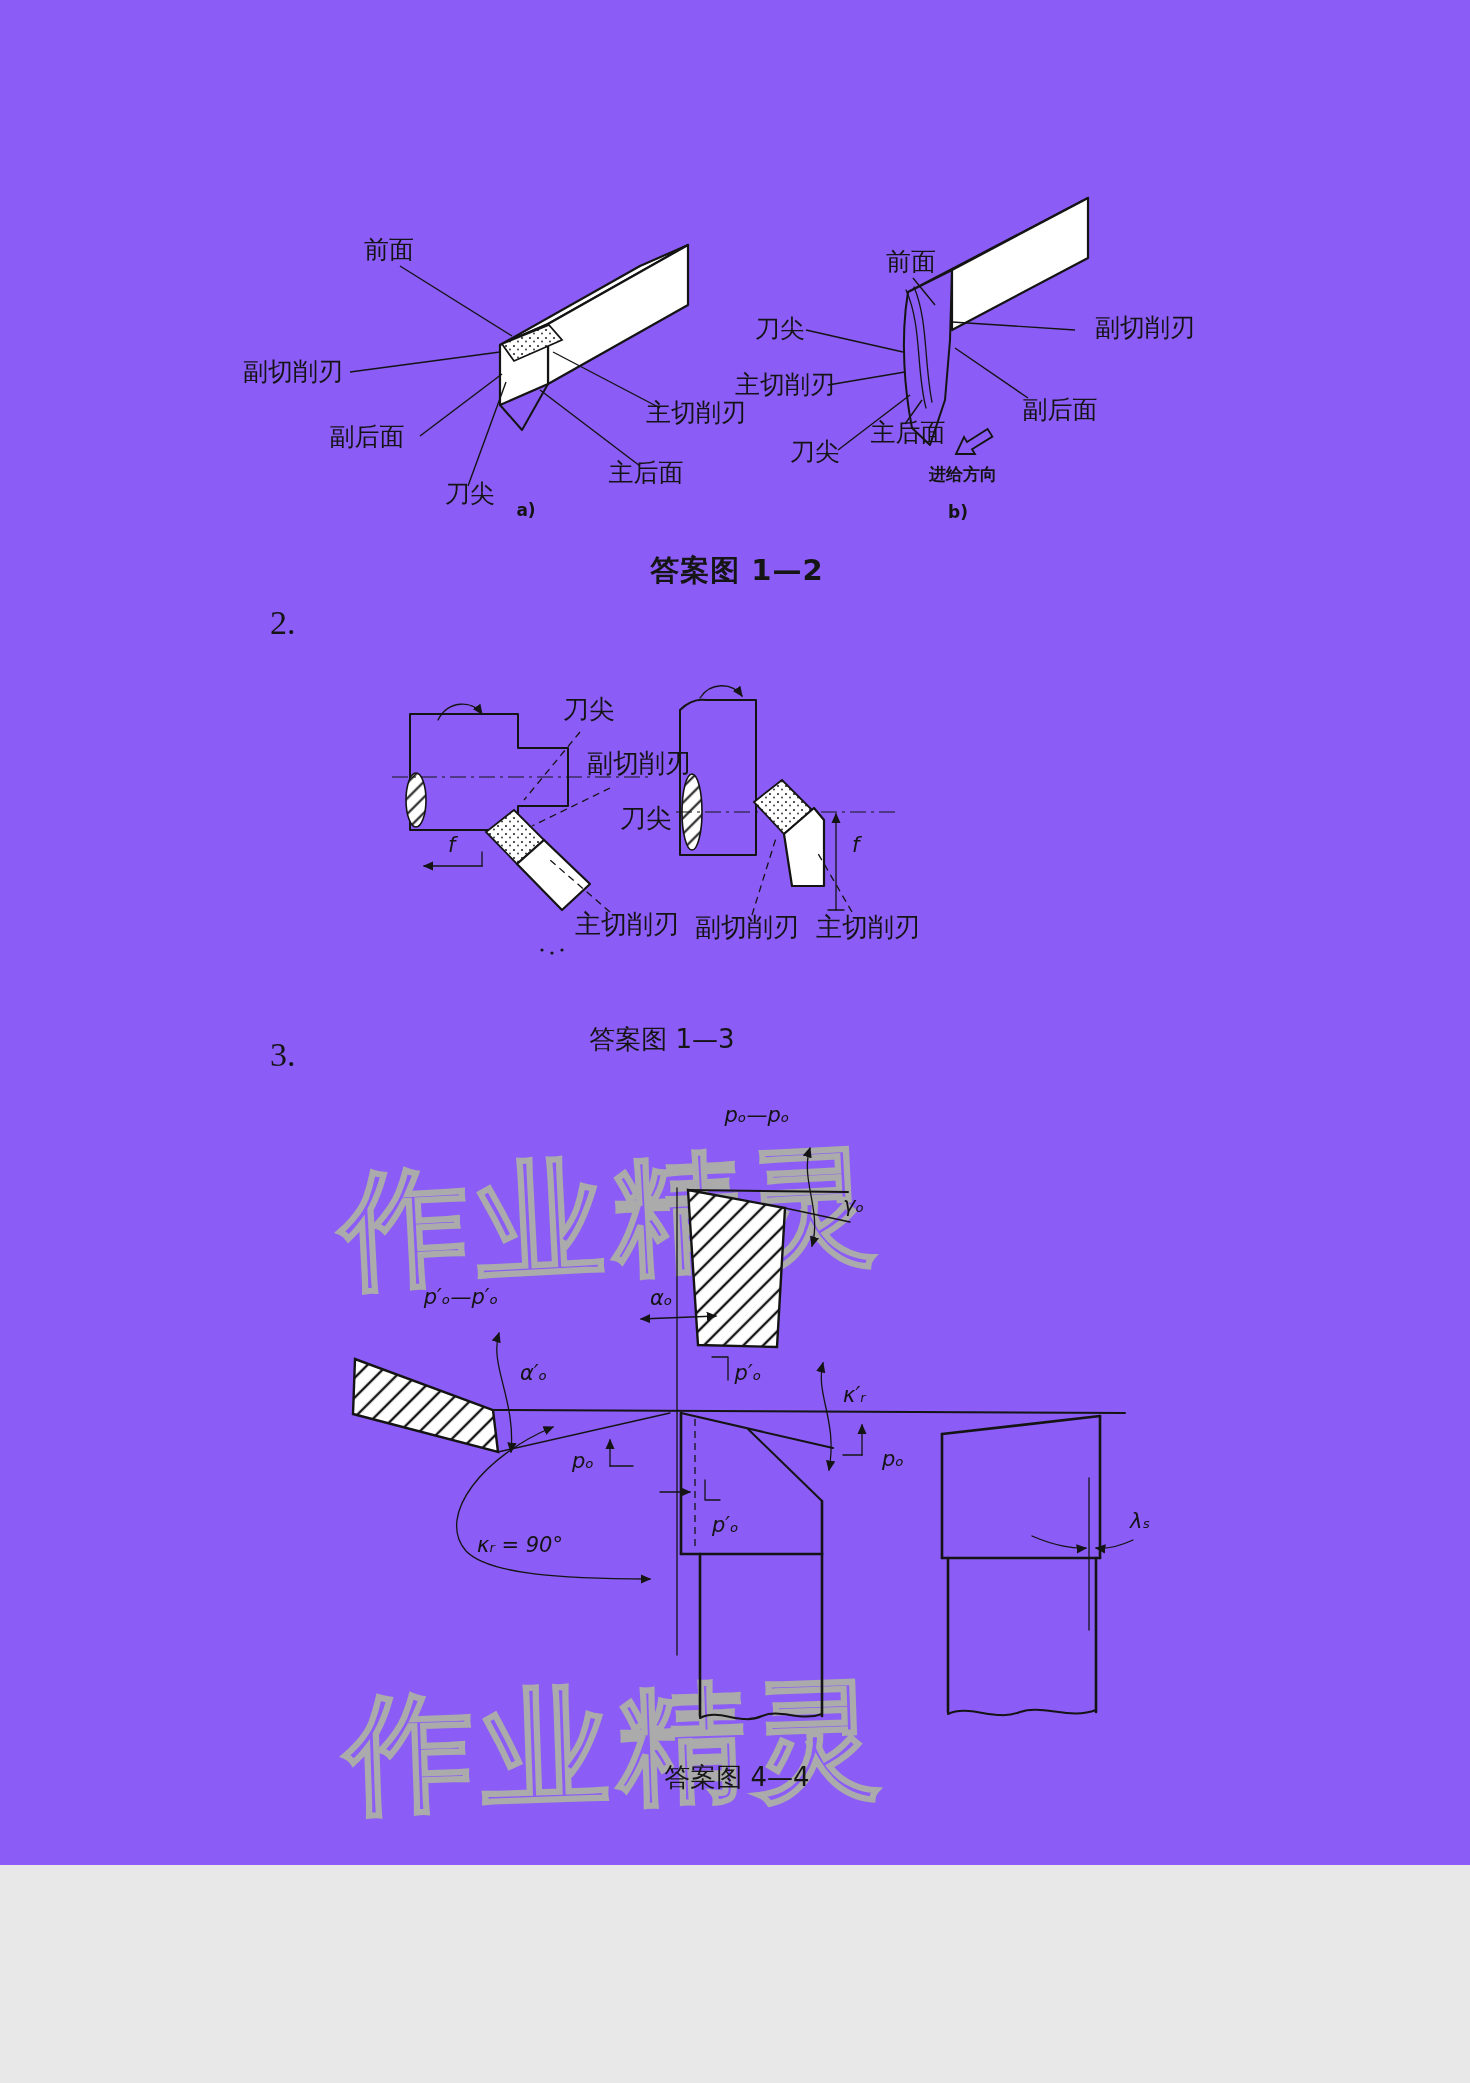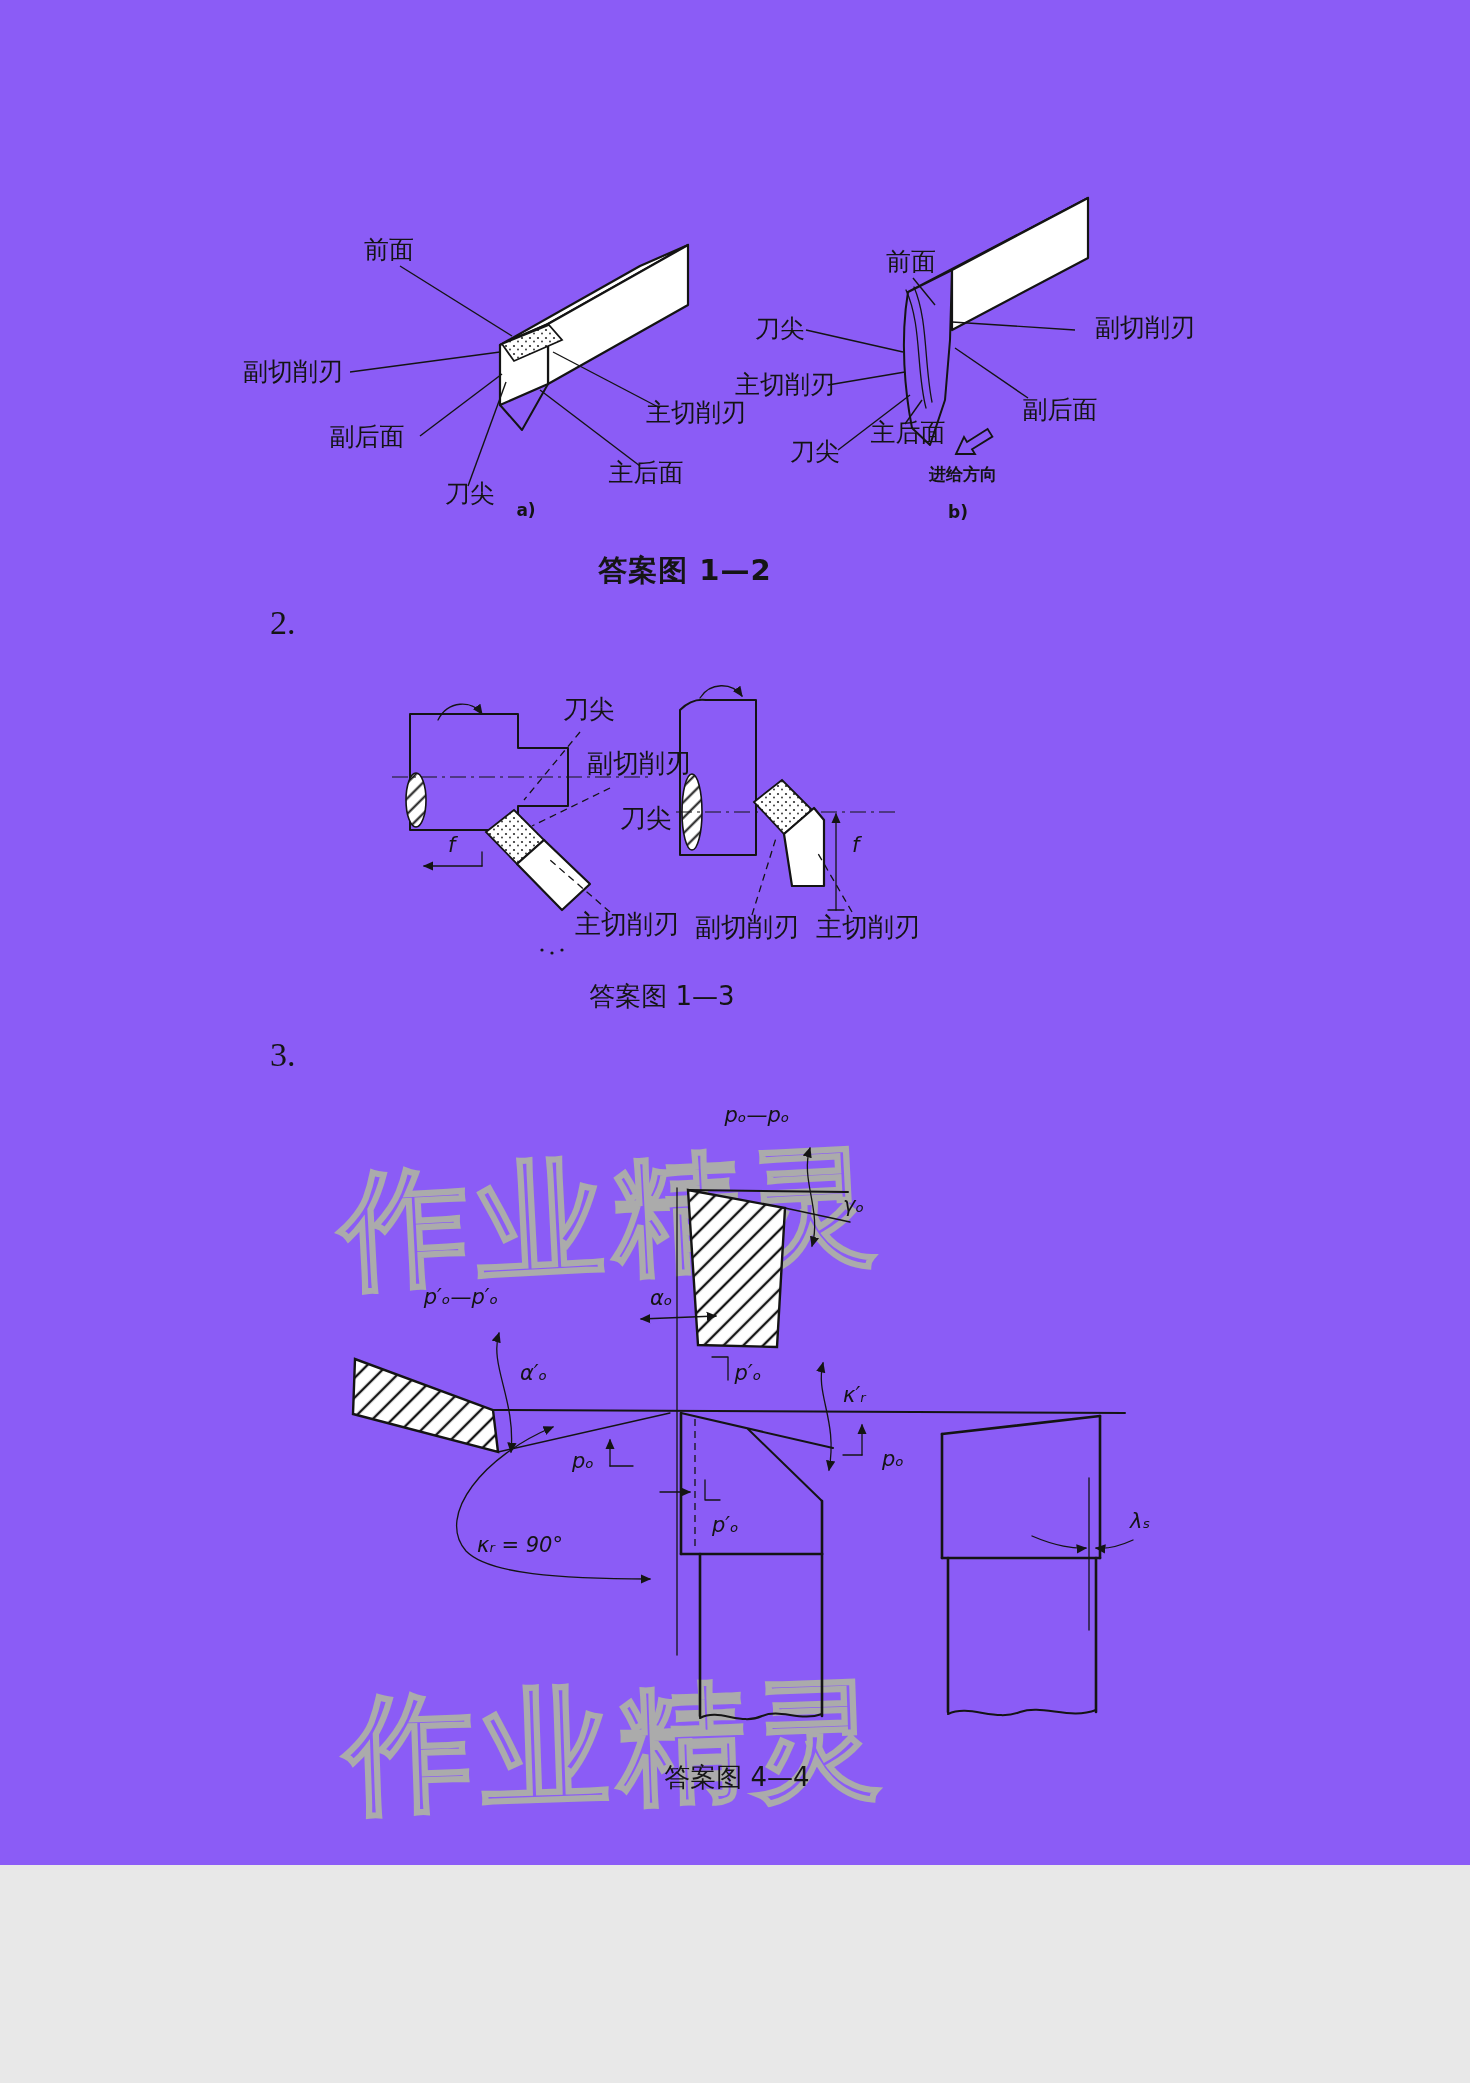"答案图 1—2" div.abs { left: 580px -> 632px }
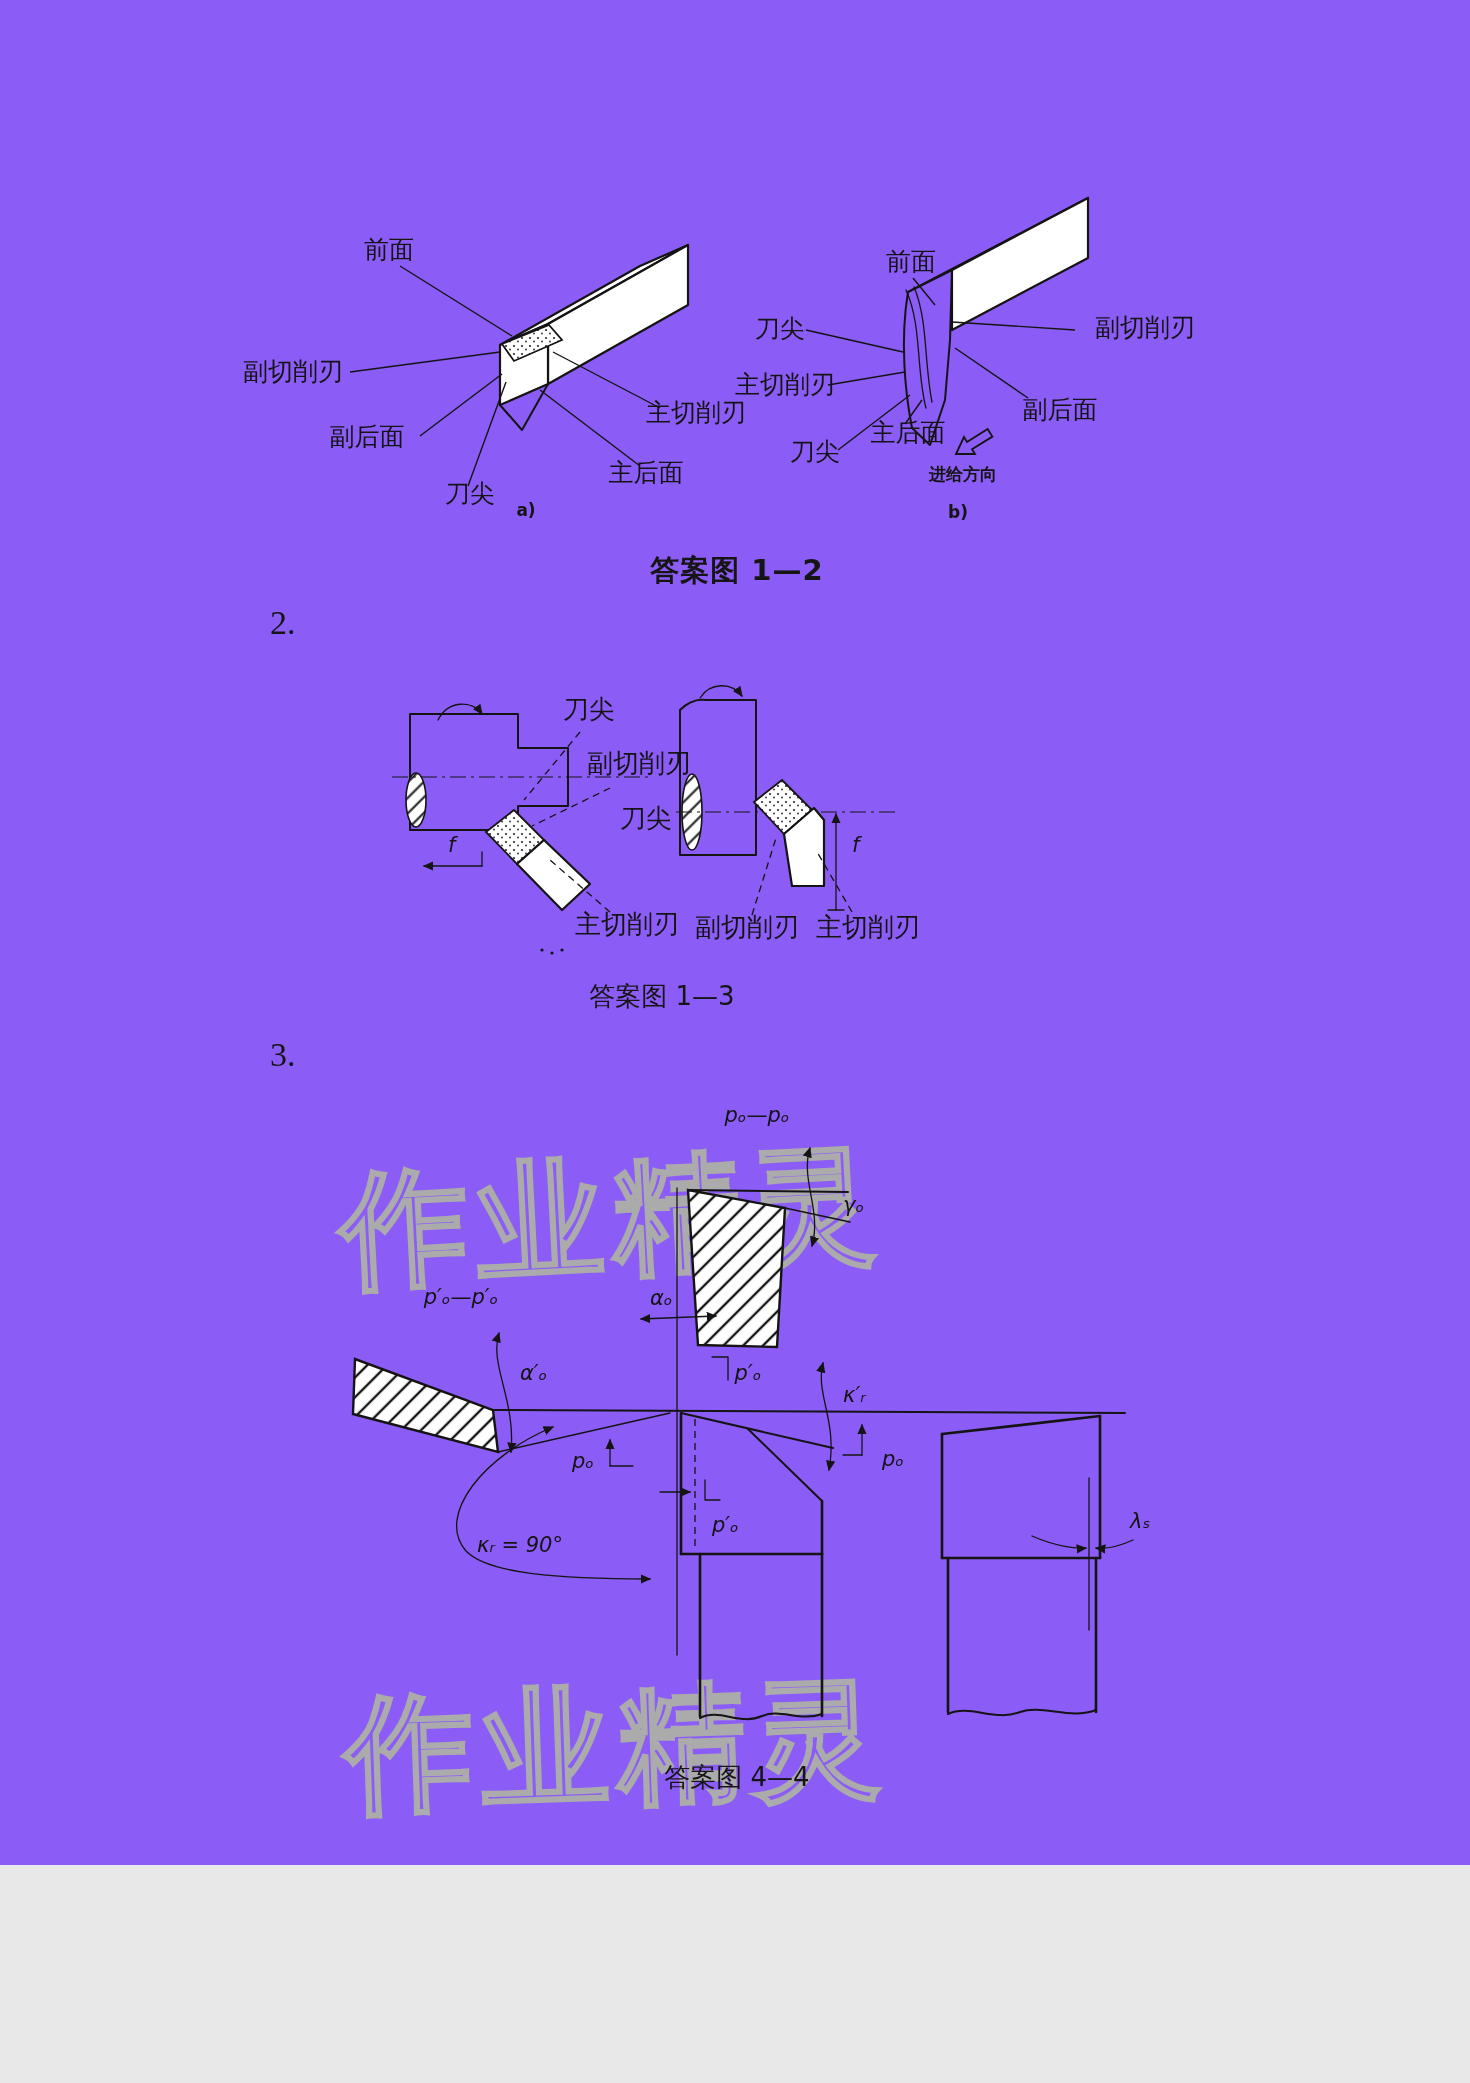"答案图 1—3" div.abs { top: 979px -> 1022px }
